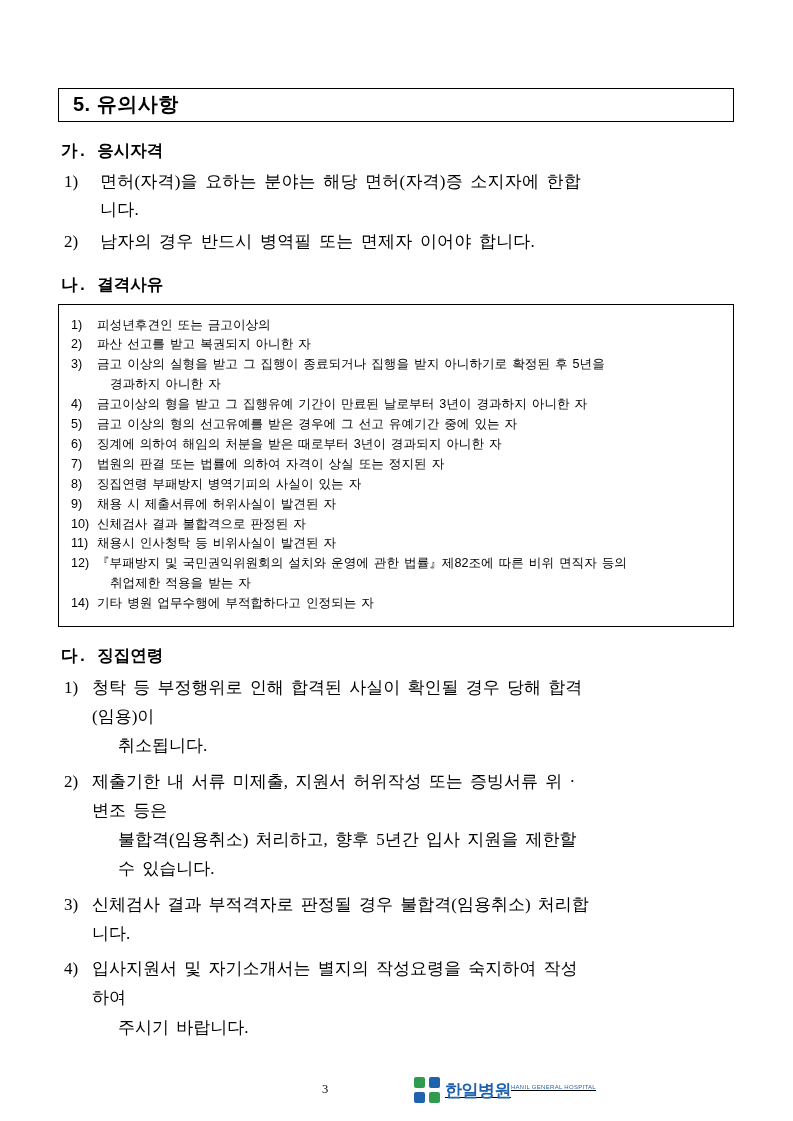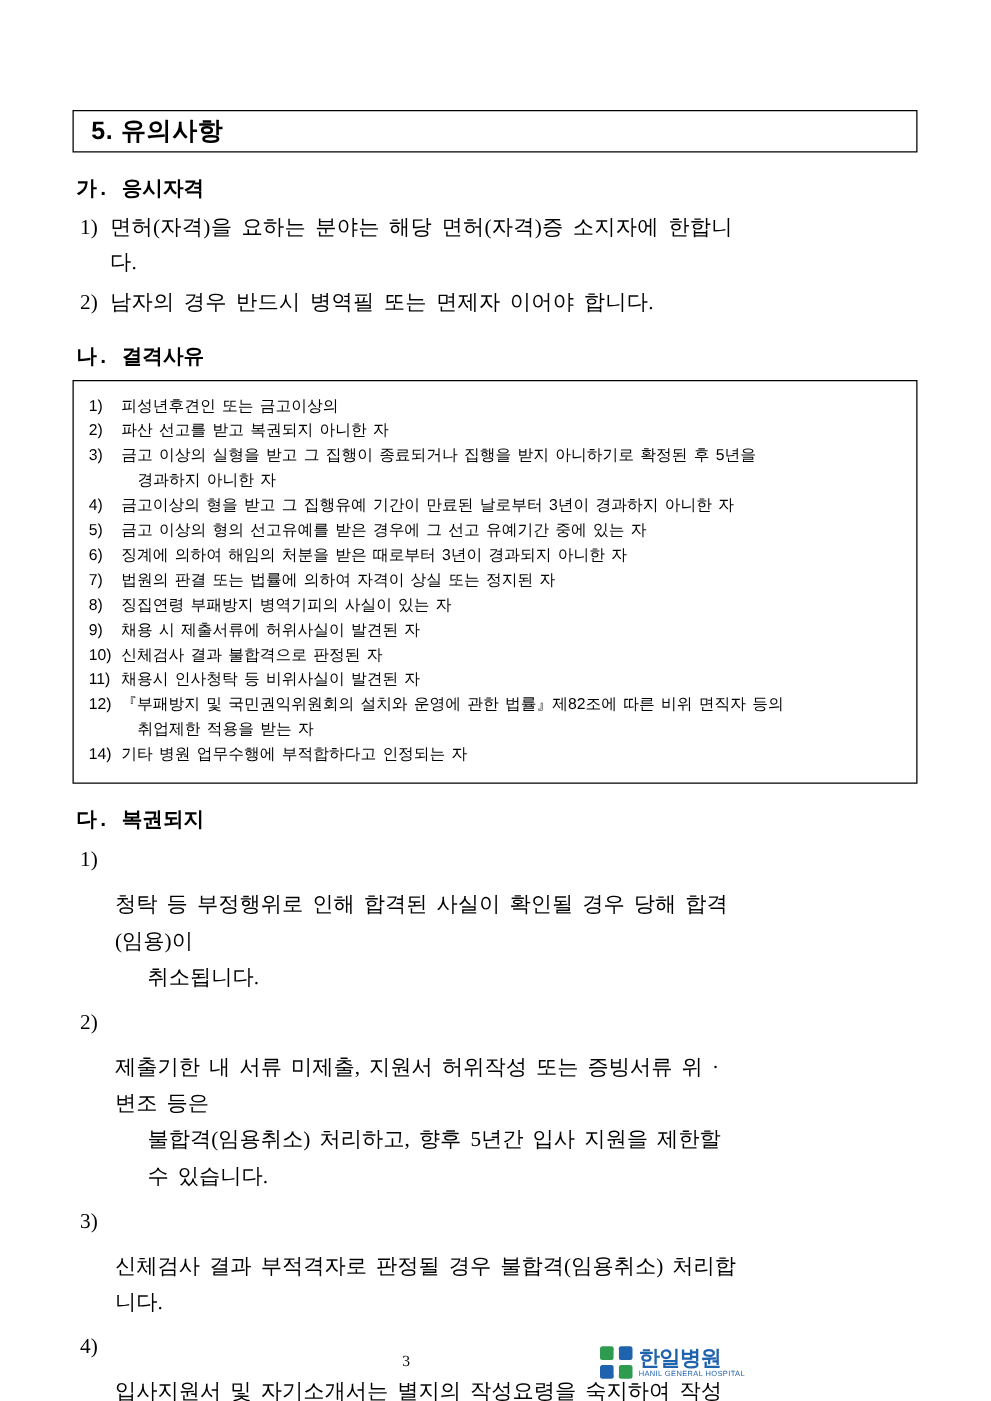"면허(자격)을 요하는 분야는 해당 면허(자격)증" .spaced .txt { margin-left: none -> 12px }
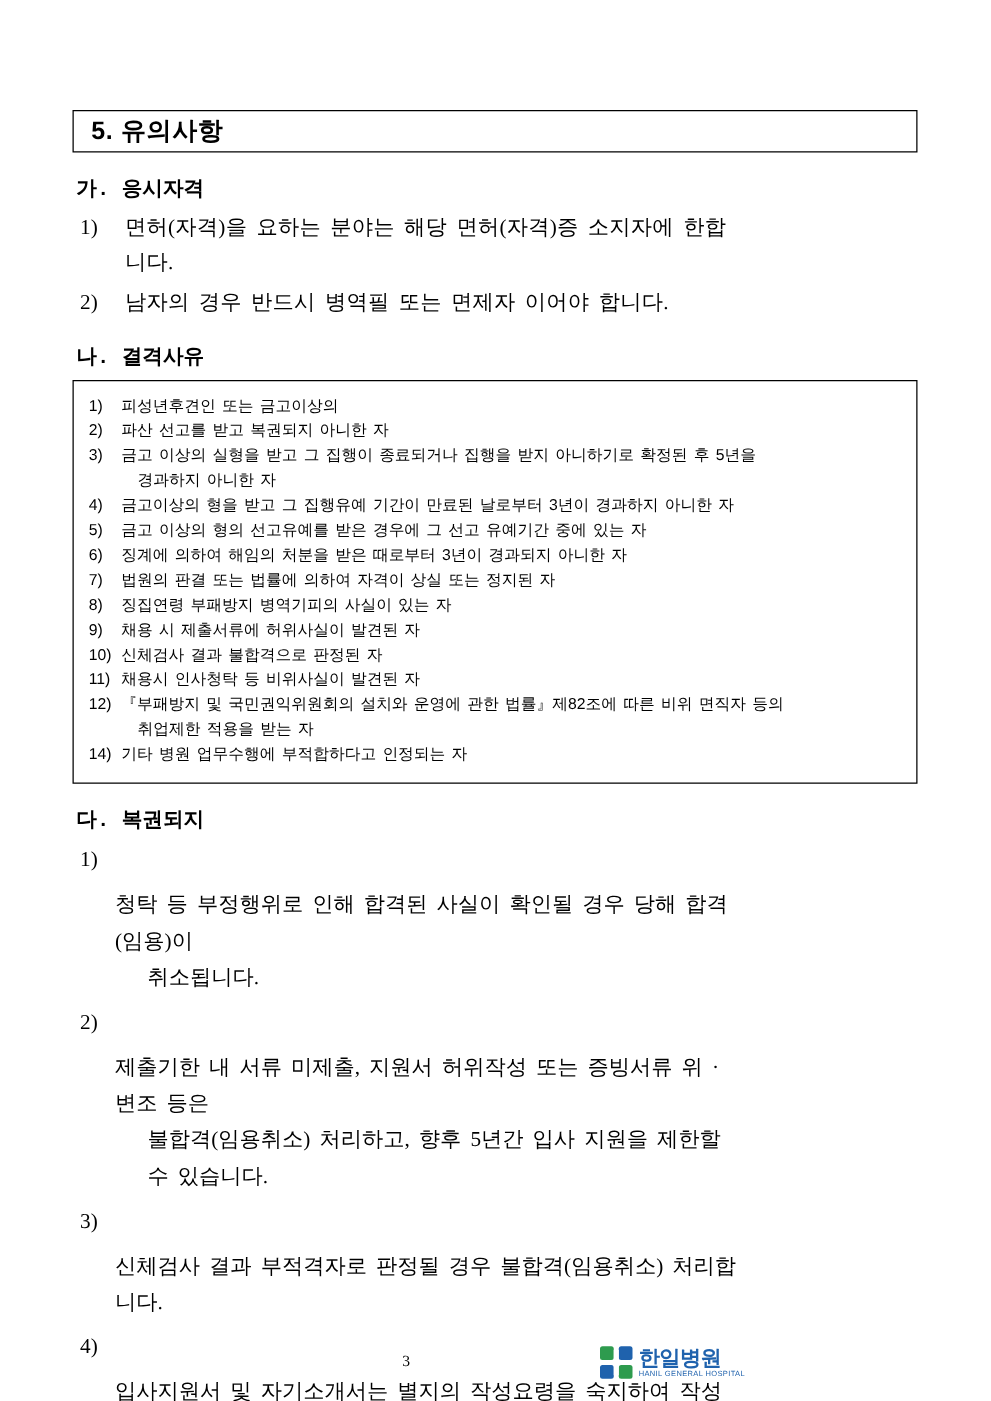"다. 복권되지" div.sub-head { text: 복권되지 -> 징집연령 }
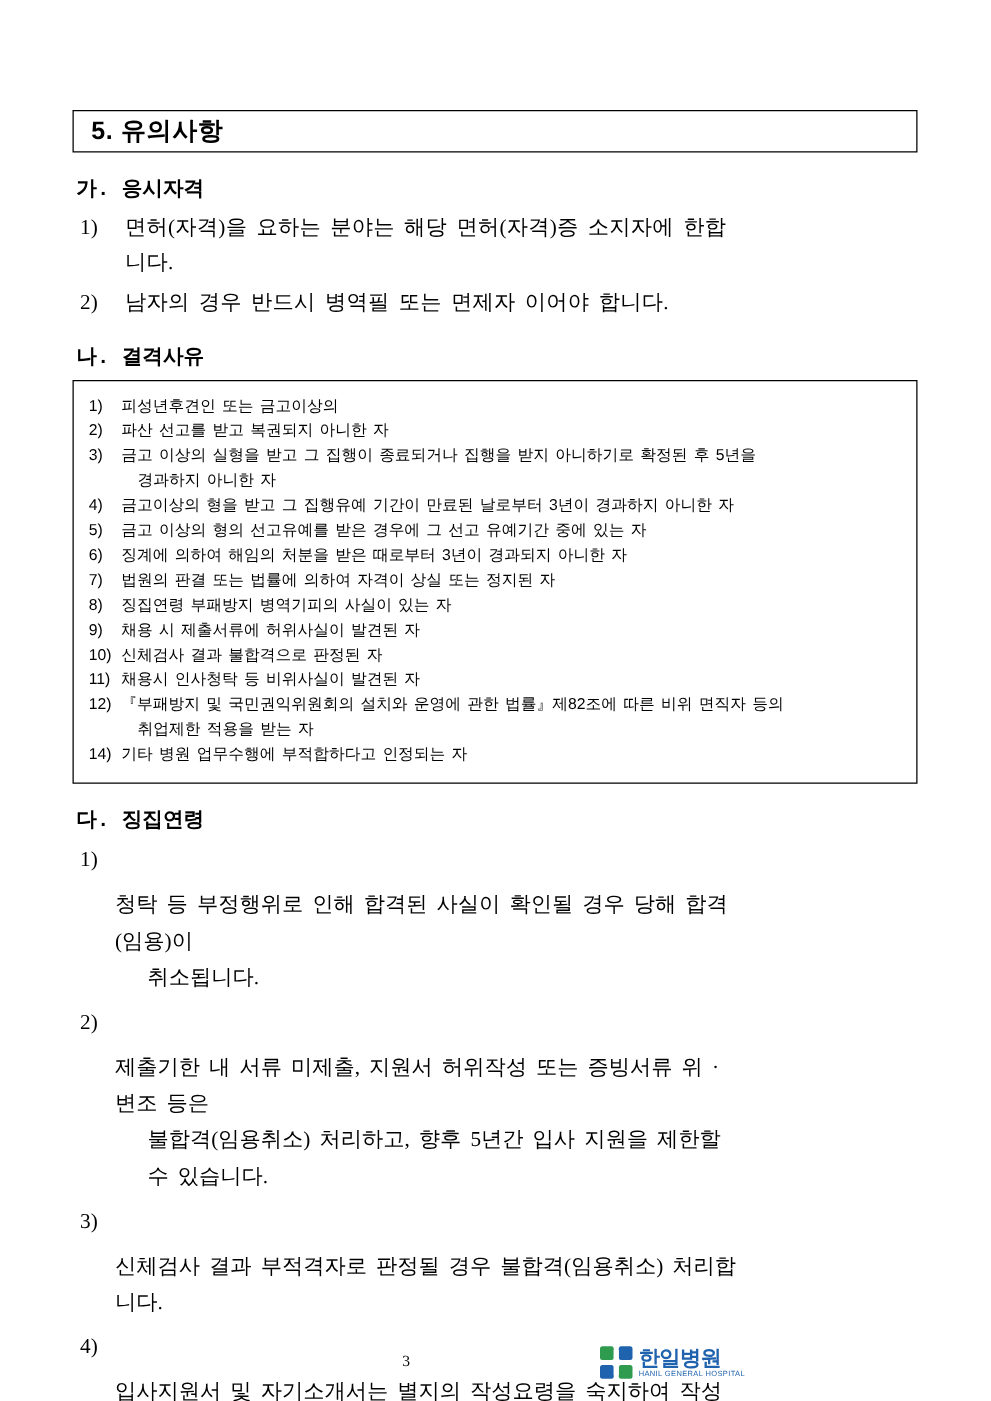"청탁 등 부정행위로 인해 합격된" .clist li .txt { margin-top: 36px -> none }
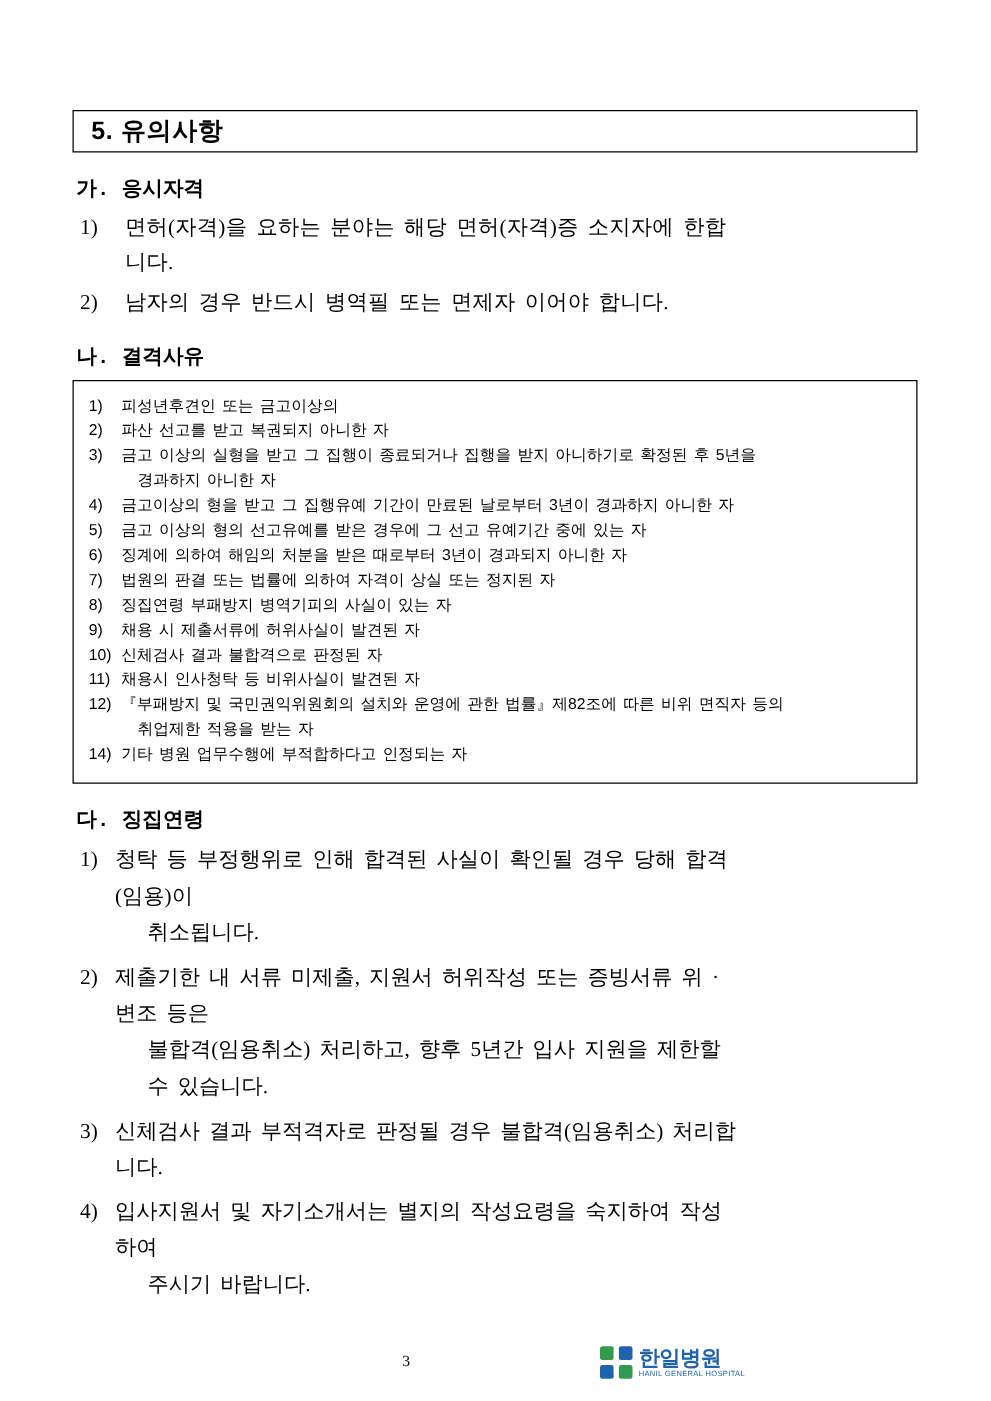"한일병원" .logo-text { flex-direction: column -> row; text-decoration: none -> underline }
